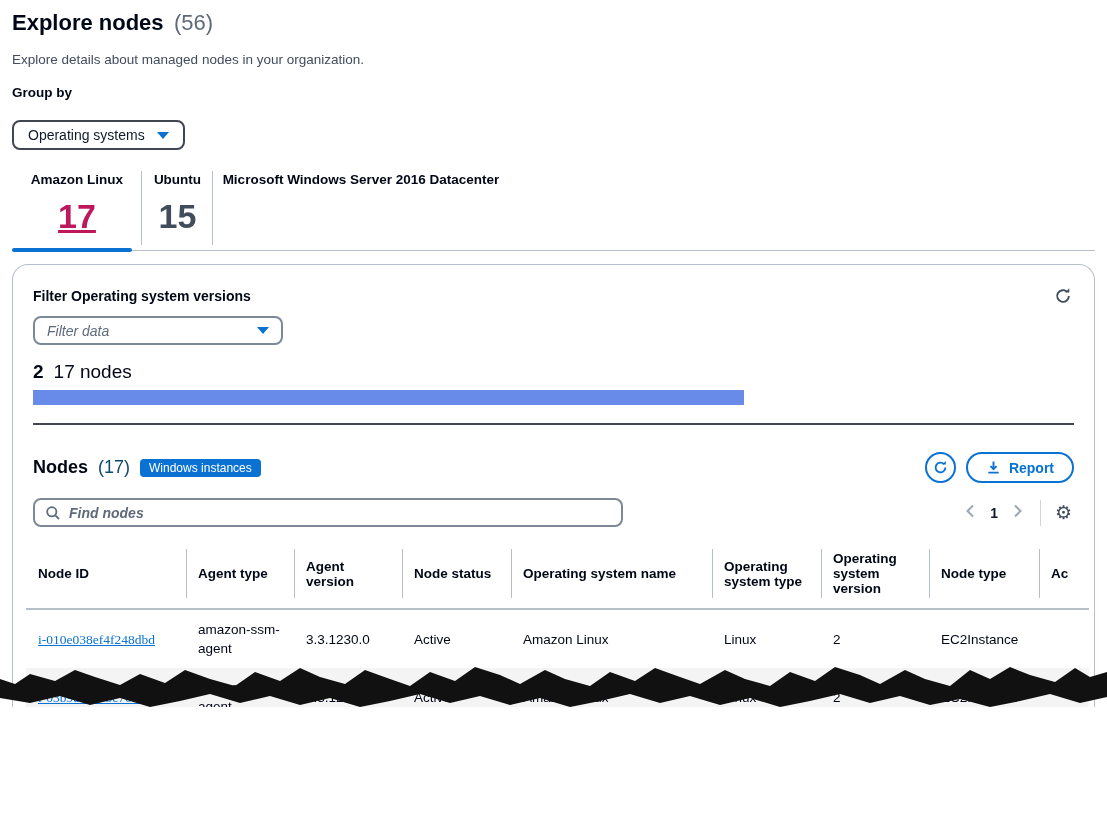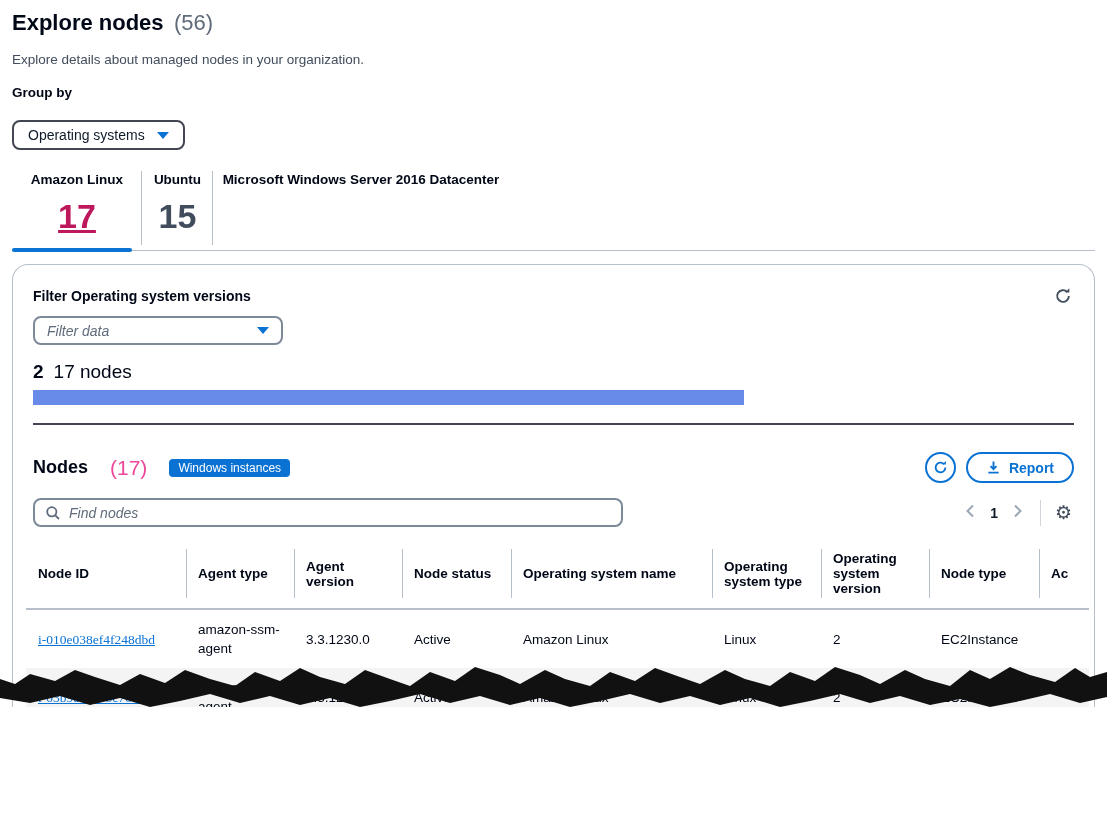"Nodes" .nodes-title-wrap { gap: 22px -> 10px }
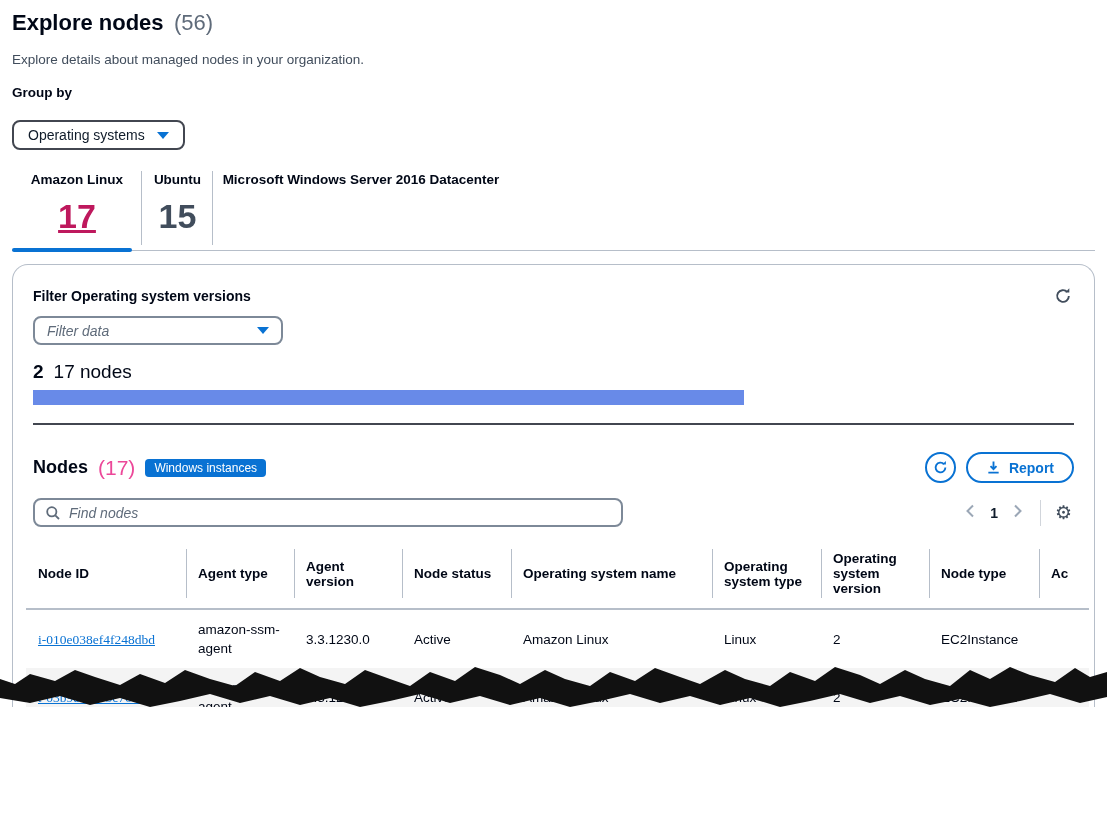"(17)" .nodes-count { color: #ec4899 -> #0c4a6e; font-size: 21px -> 18px }
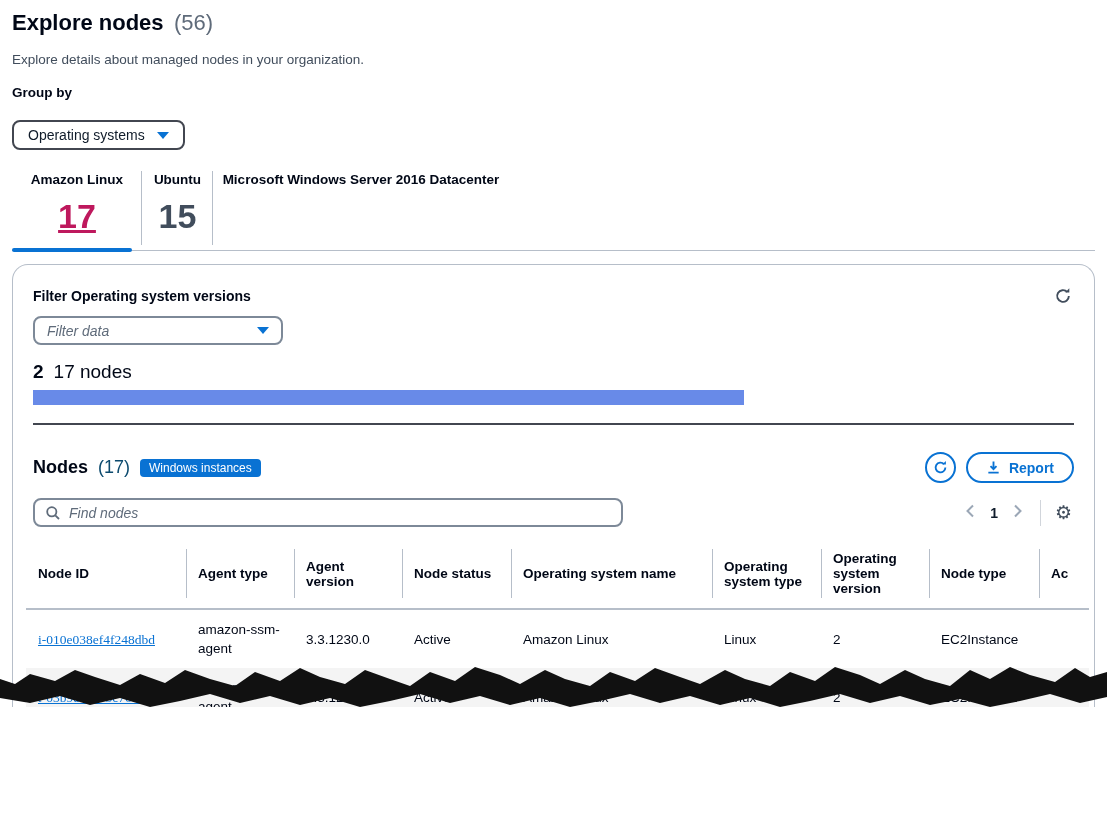"Find nodes" .search-box input { font-weight: none -> bold }
